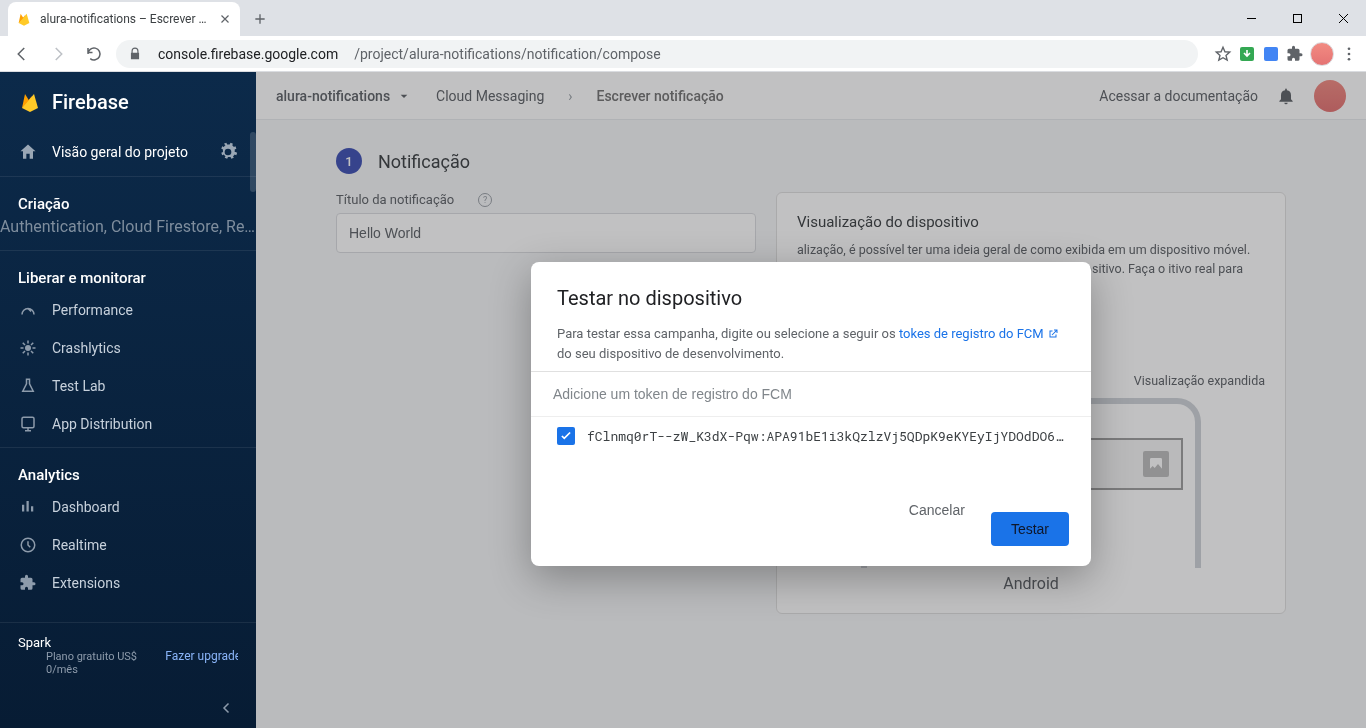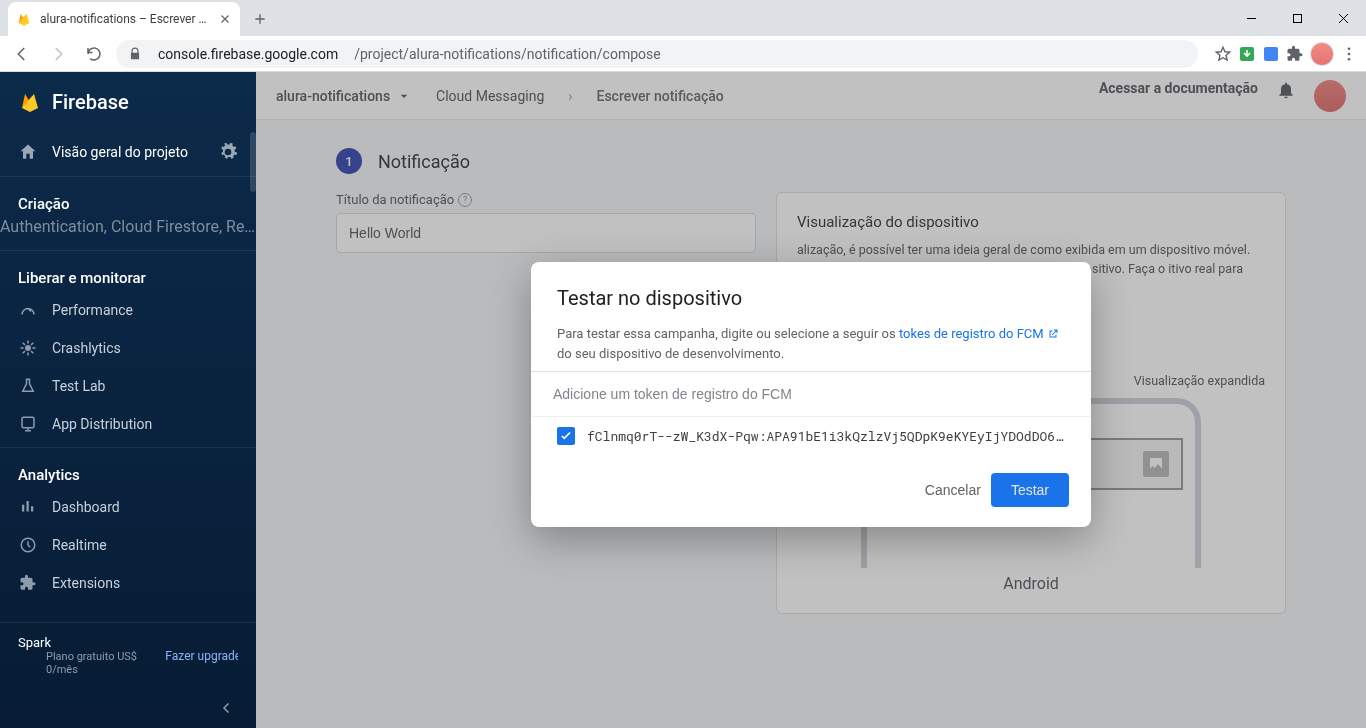"Acessar a documentação" .topbar-right { align-items: none -> center; font-weight: bold -> none }
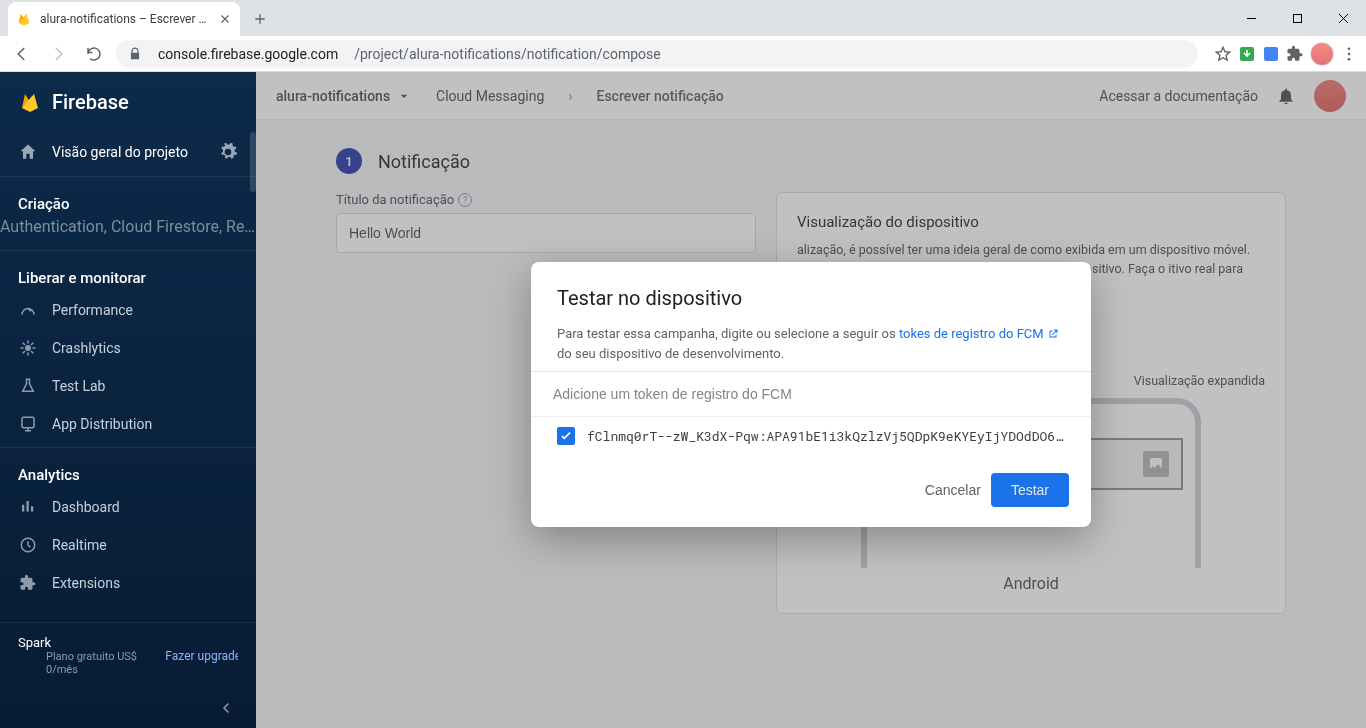"Título da notificação" .field-label { gap: 4px -> 24px }
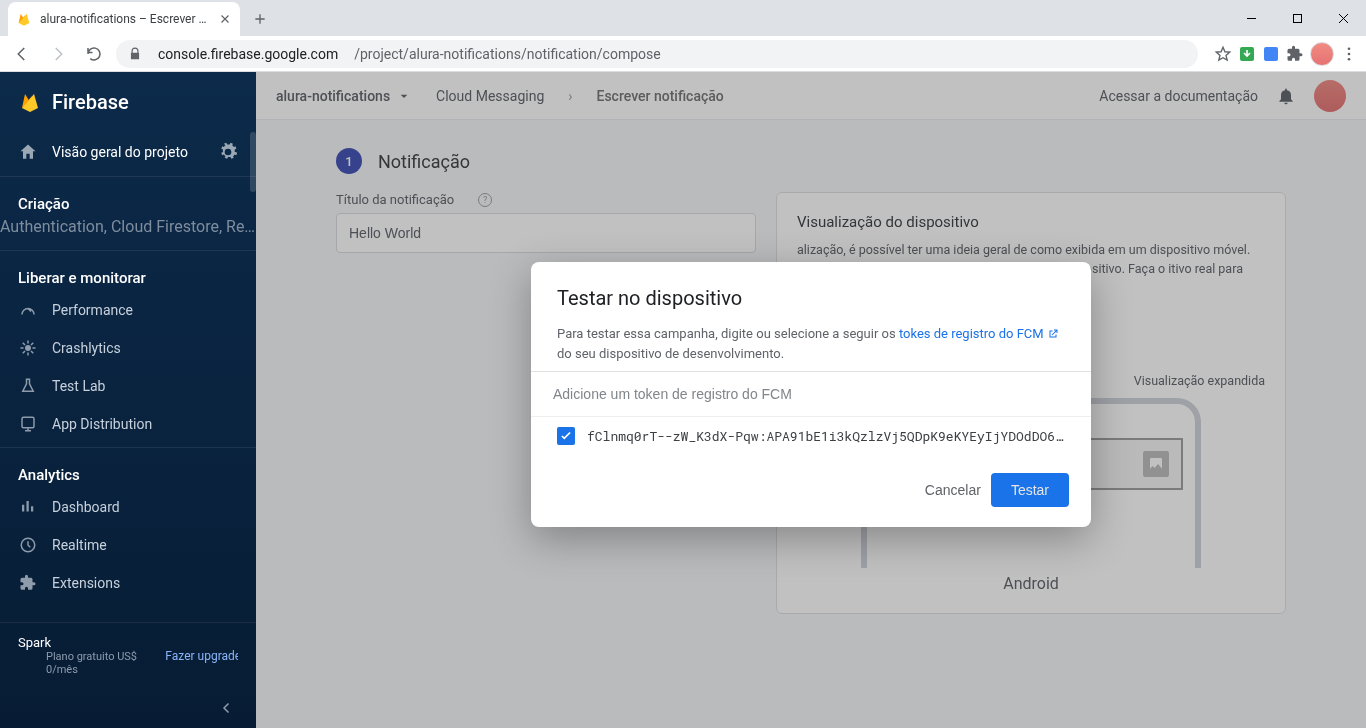"Cancelar" .modal-actions { gap: none -> 16px }
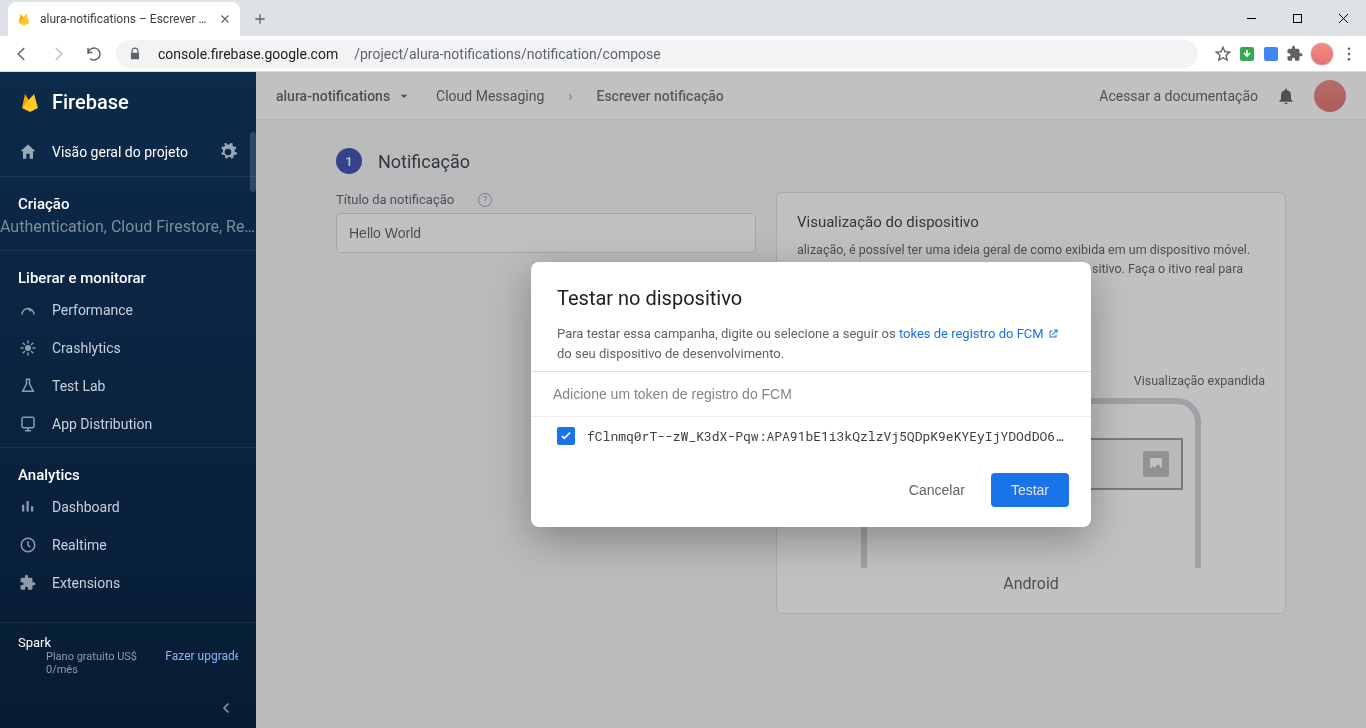"Testar" .btn-primary { color: #e5e5e5 -> #0f172a; margin-top: none -> 39px }
